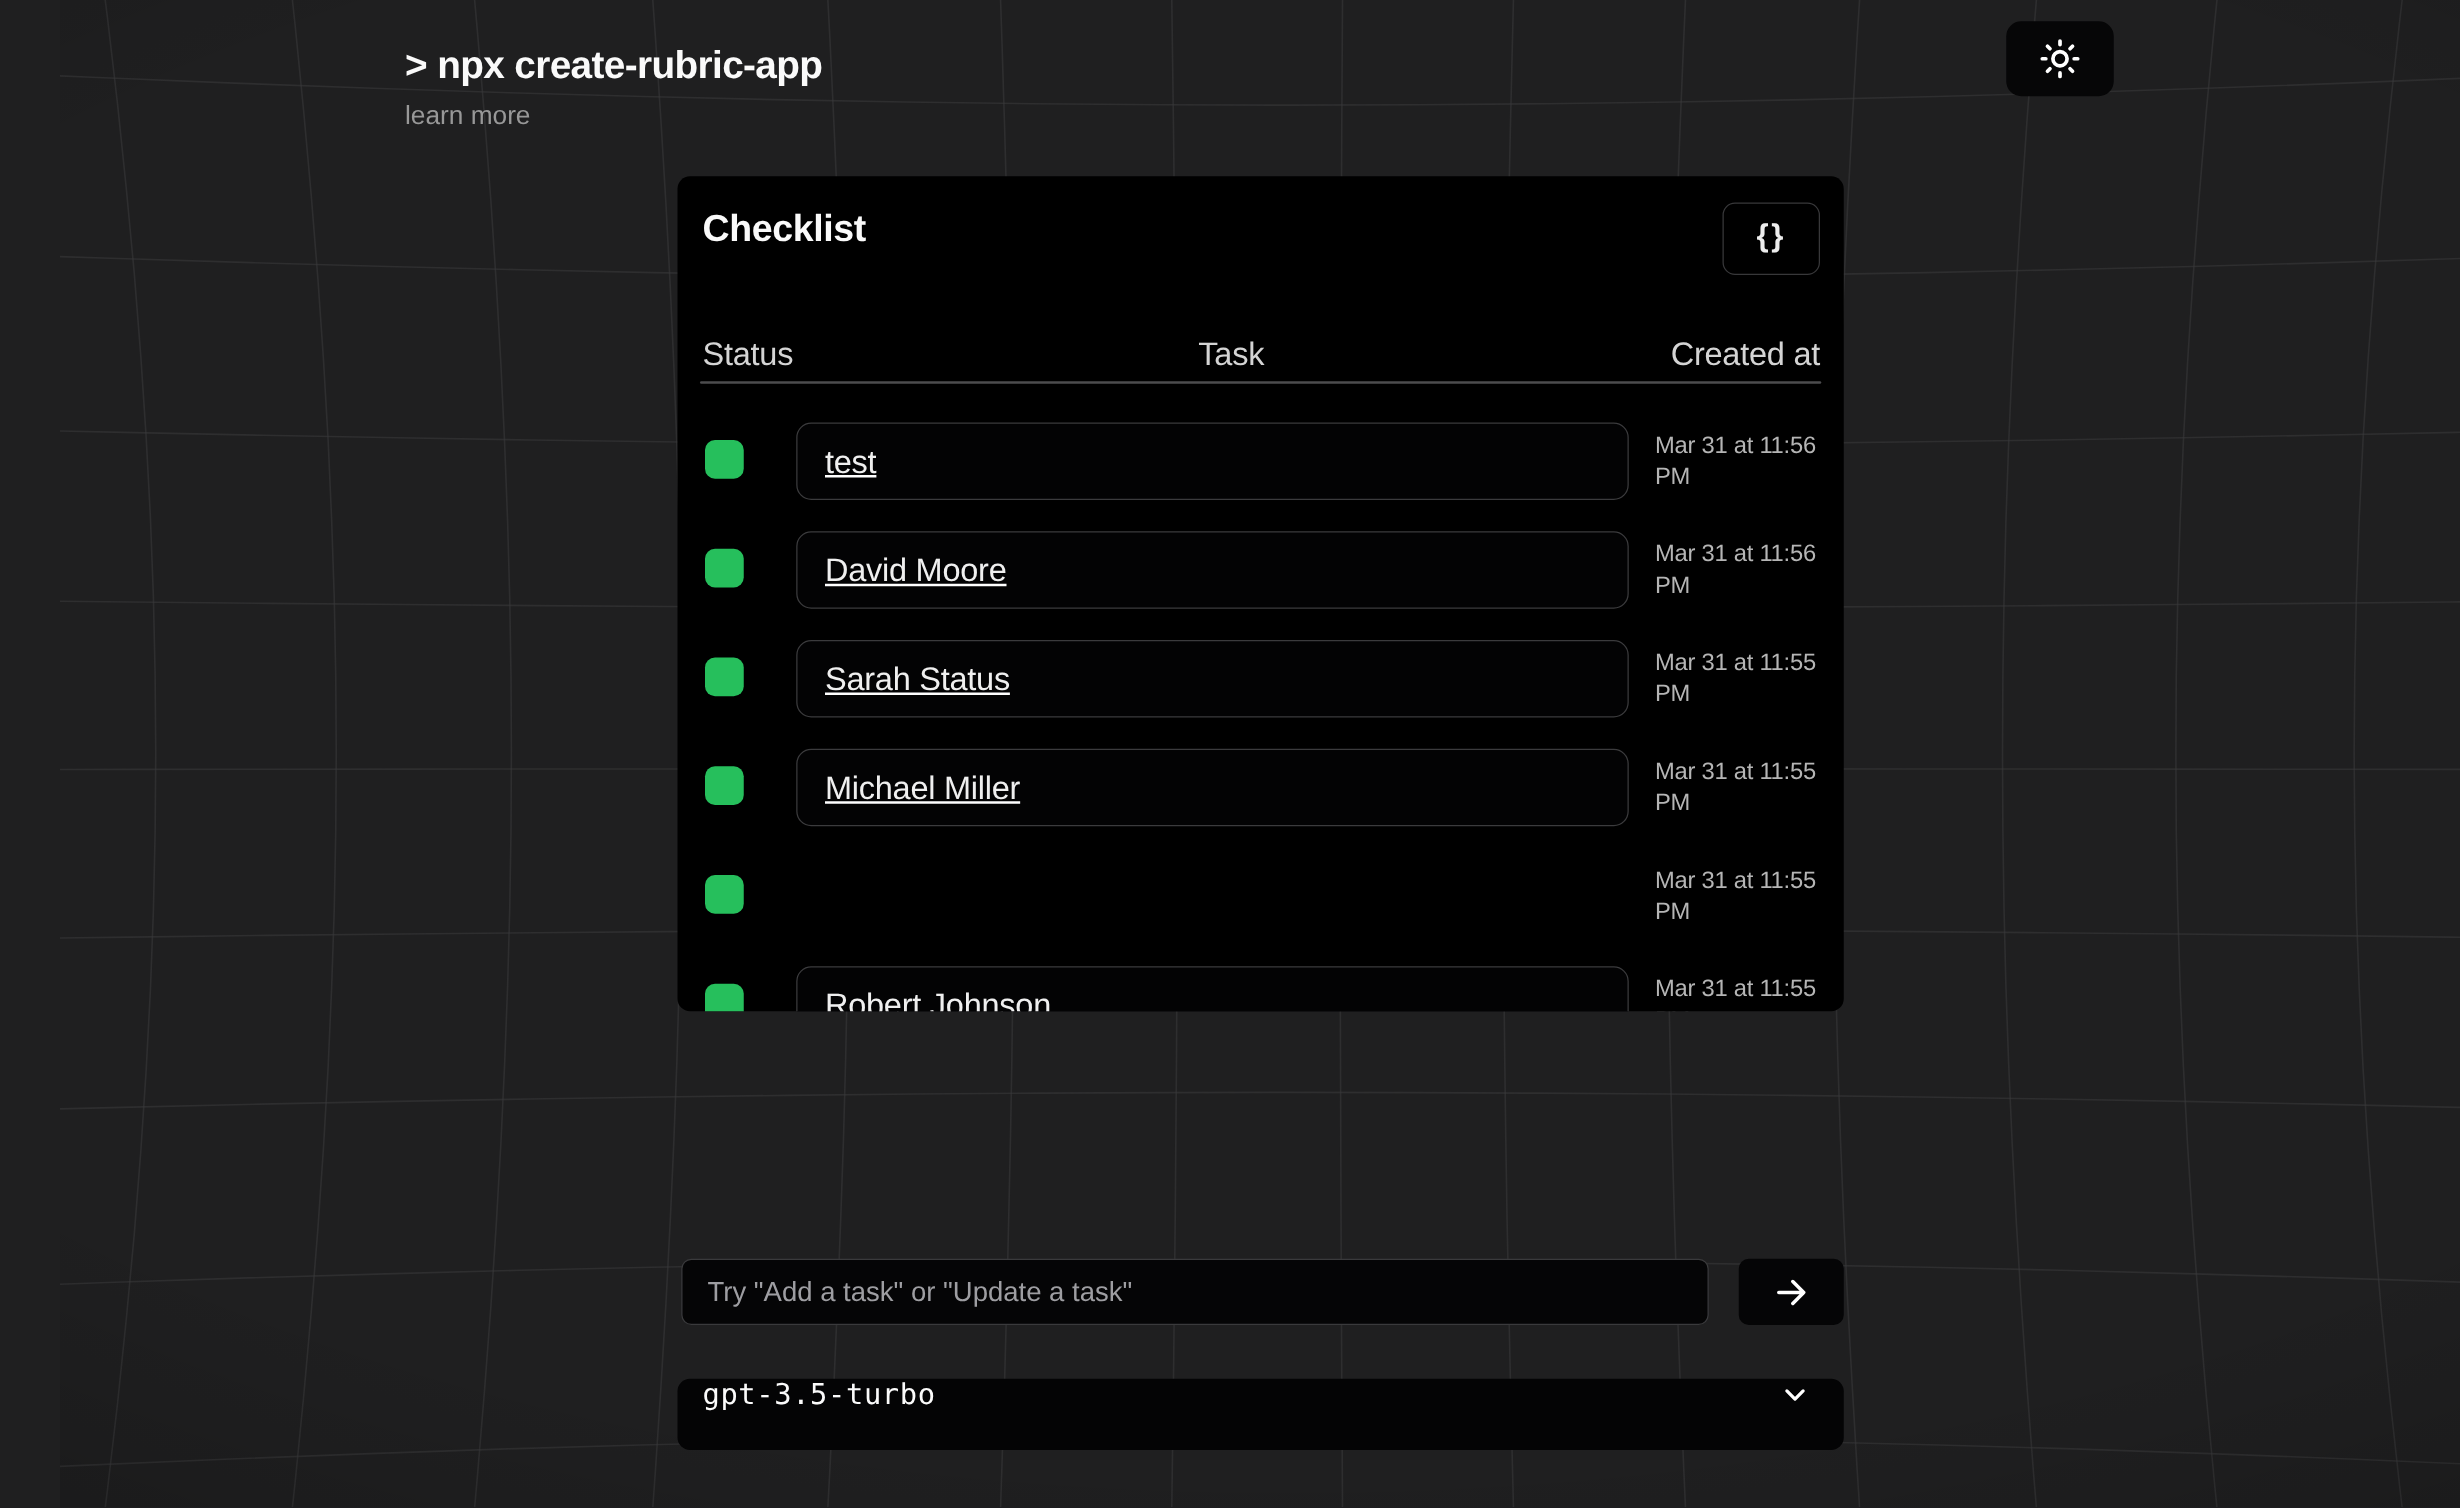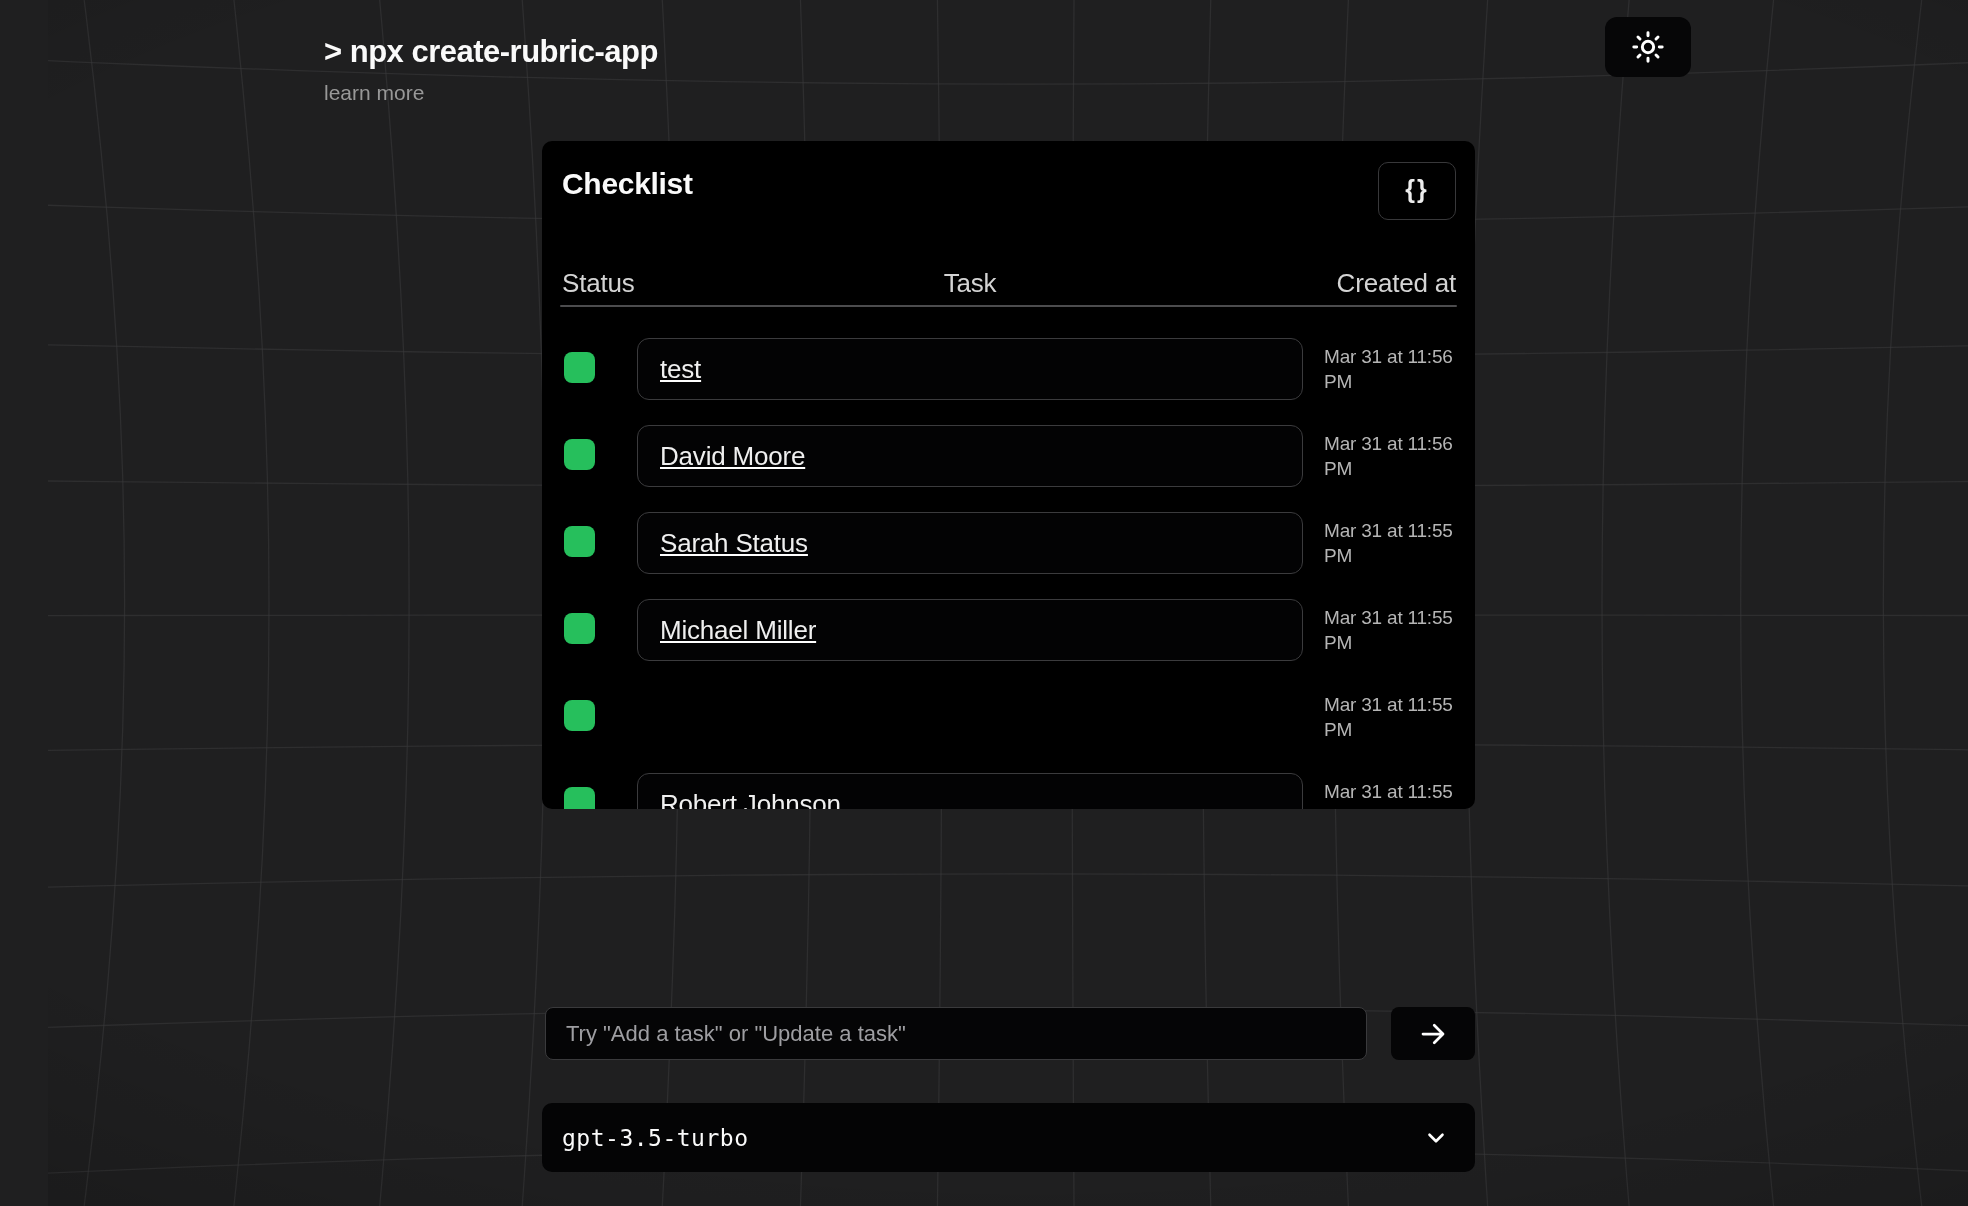"Task" .col-task { left: 95px -> 110px }
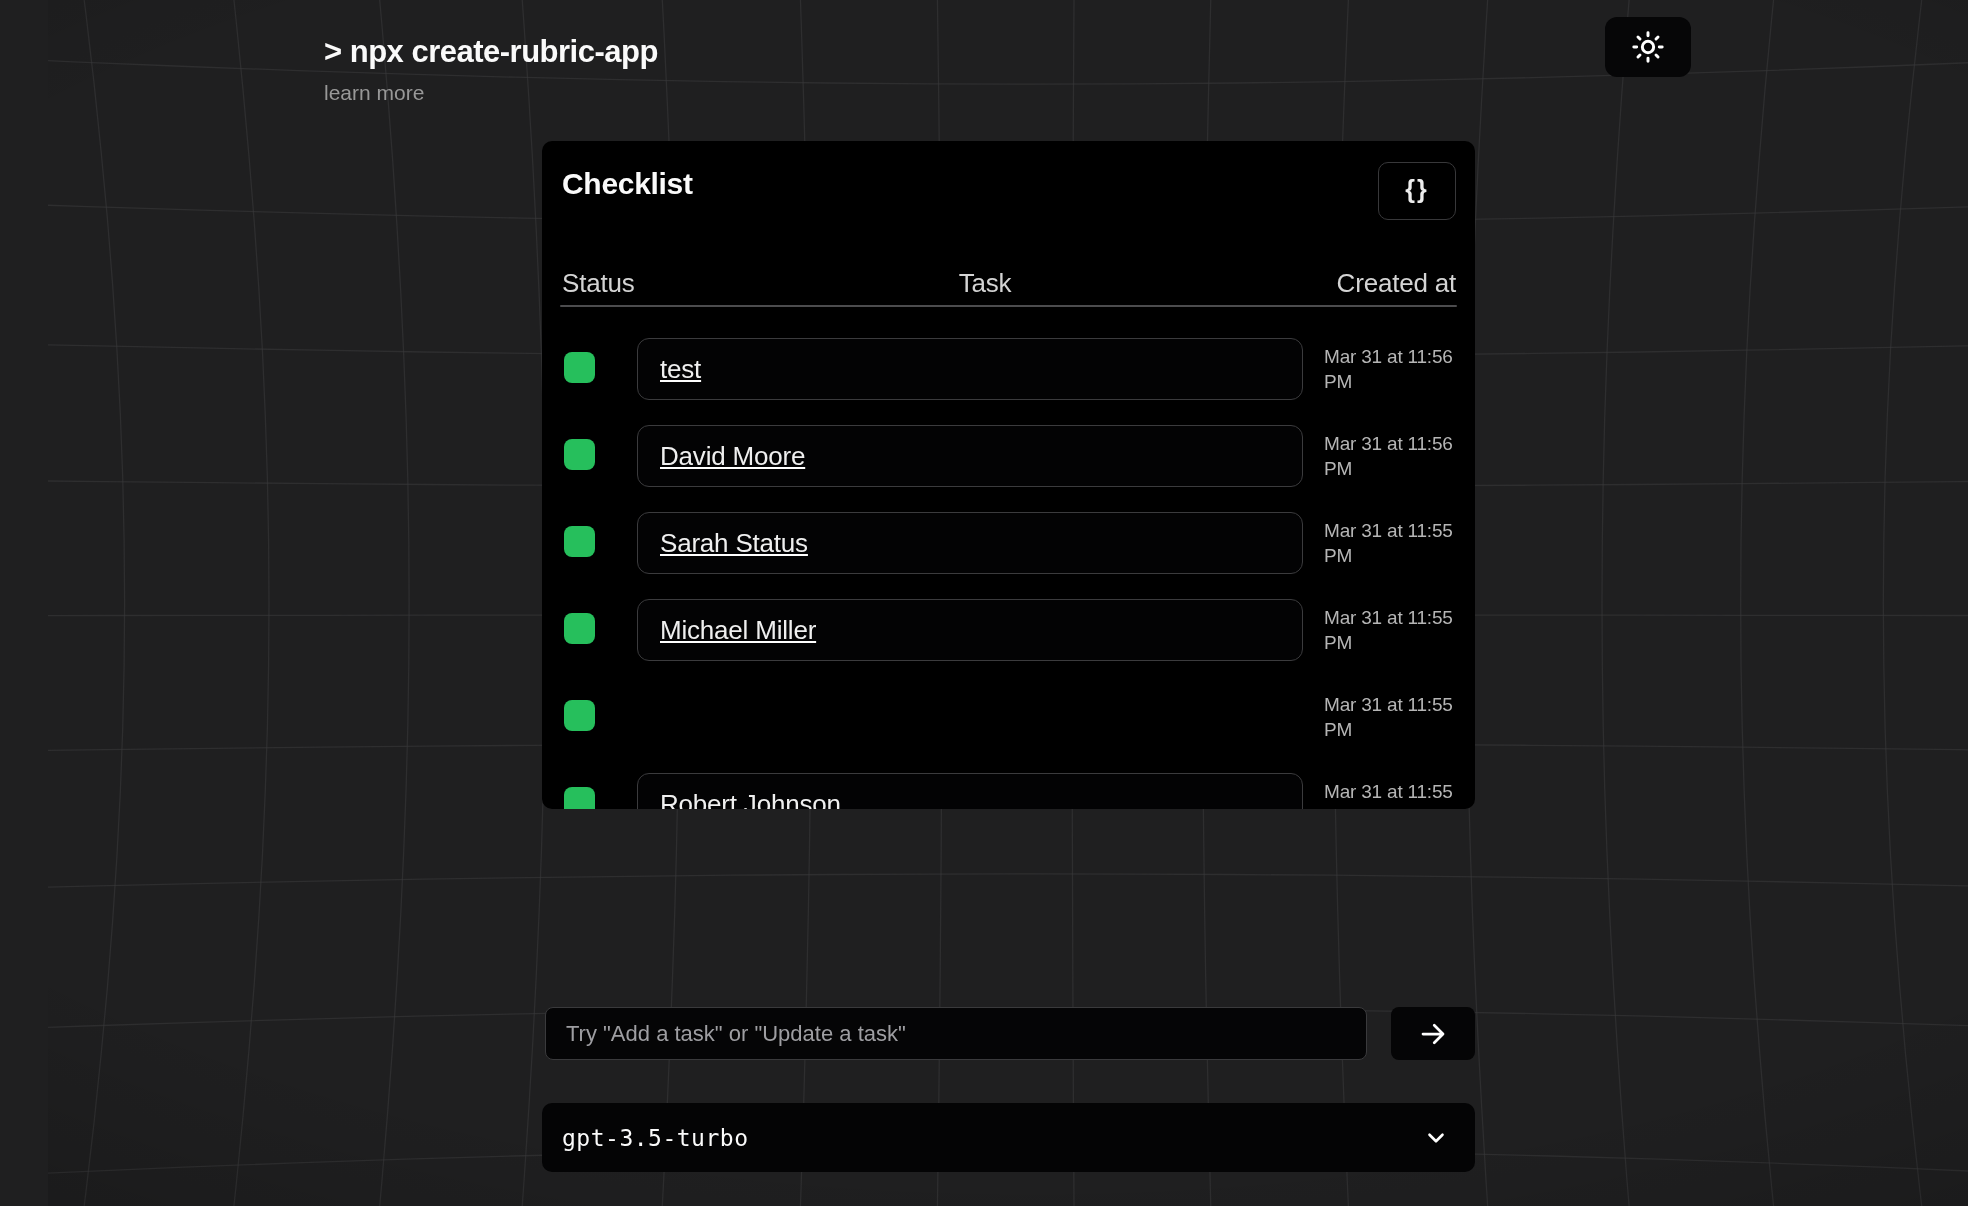"gpt-3.5-turbo" .model-select { align-items: center -> none; height: 69px -> 57px }
